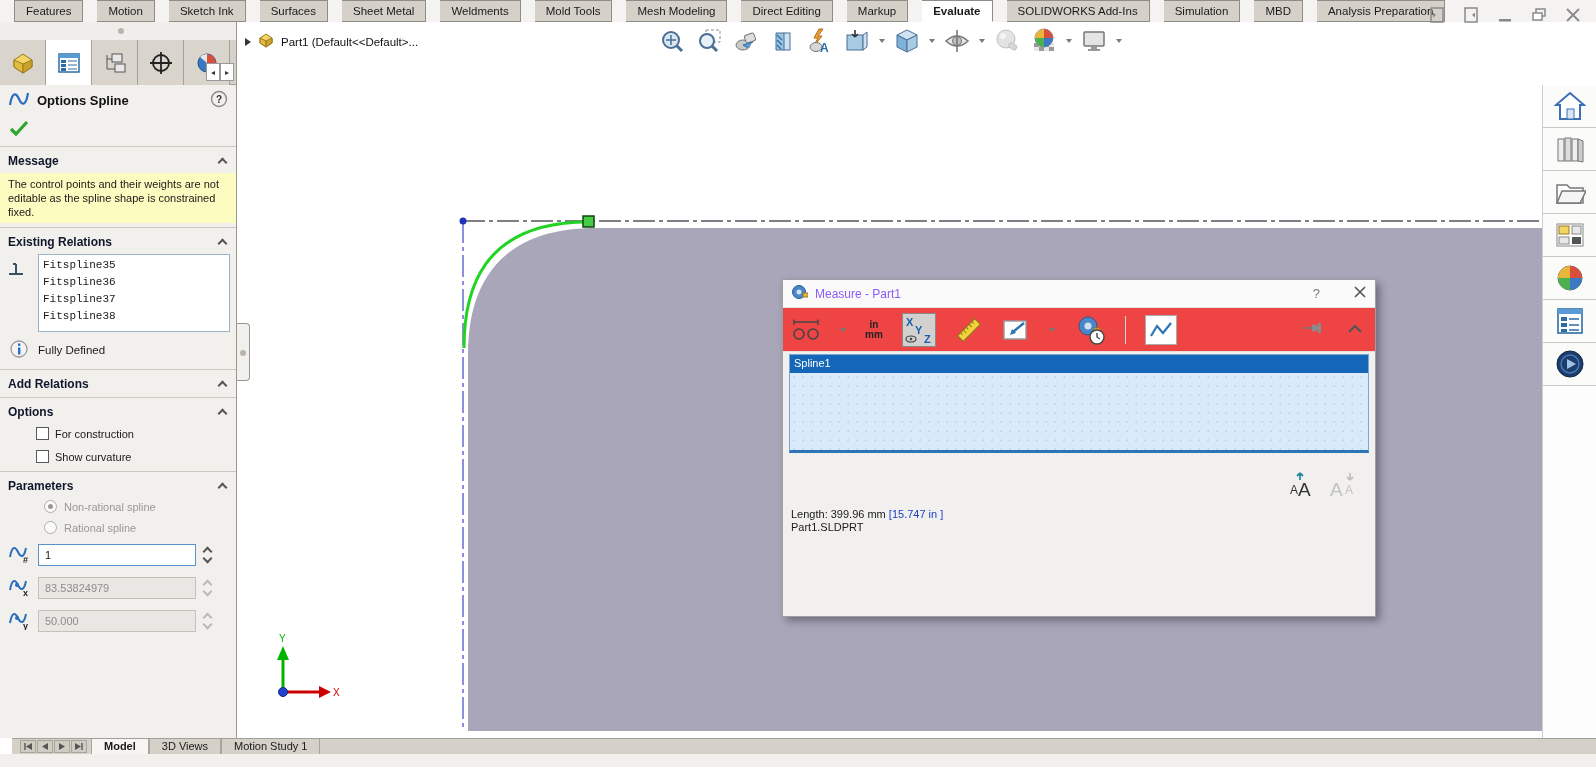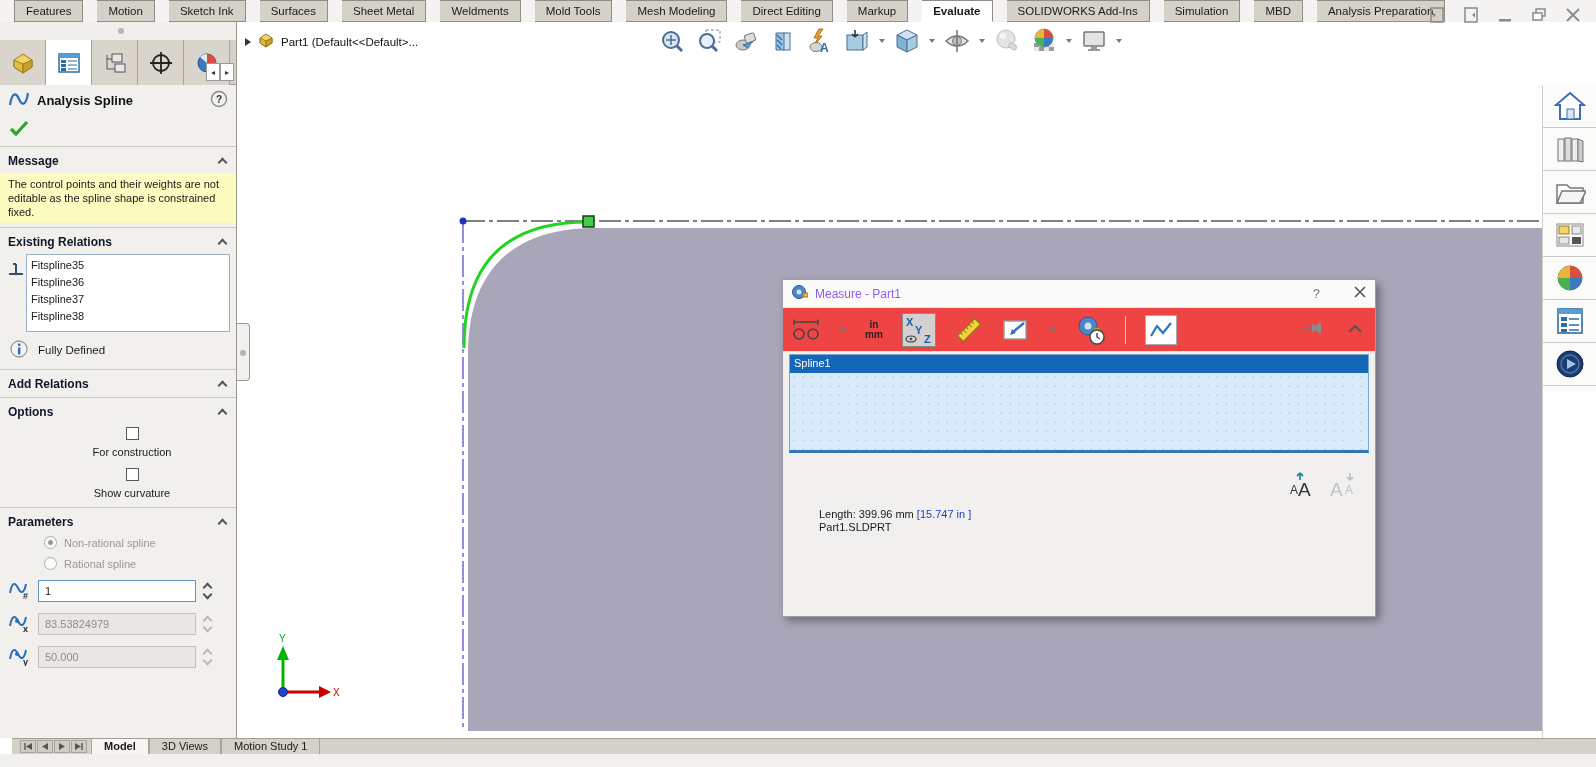"Analysis Spline" span.pm-title { text: Analysis -> Options }
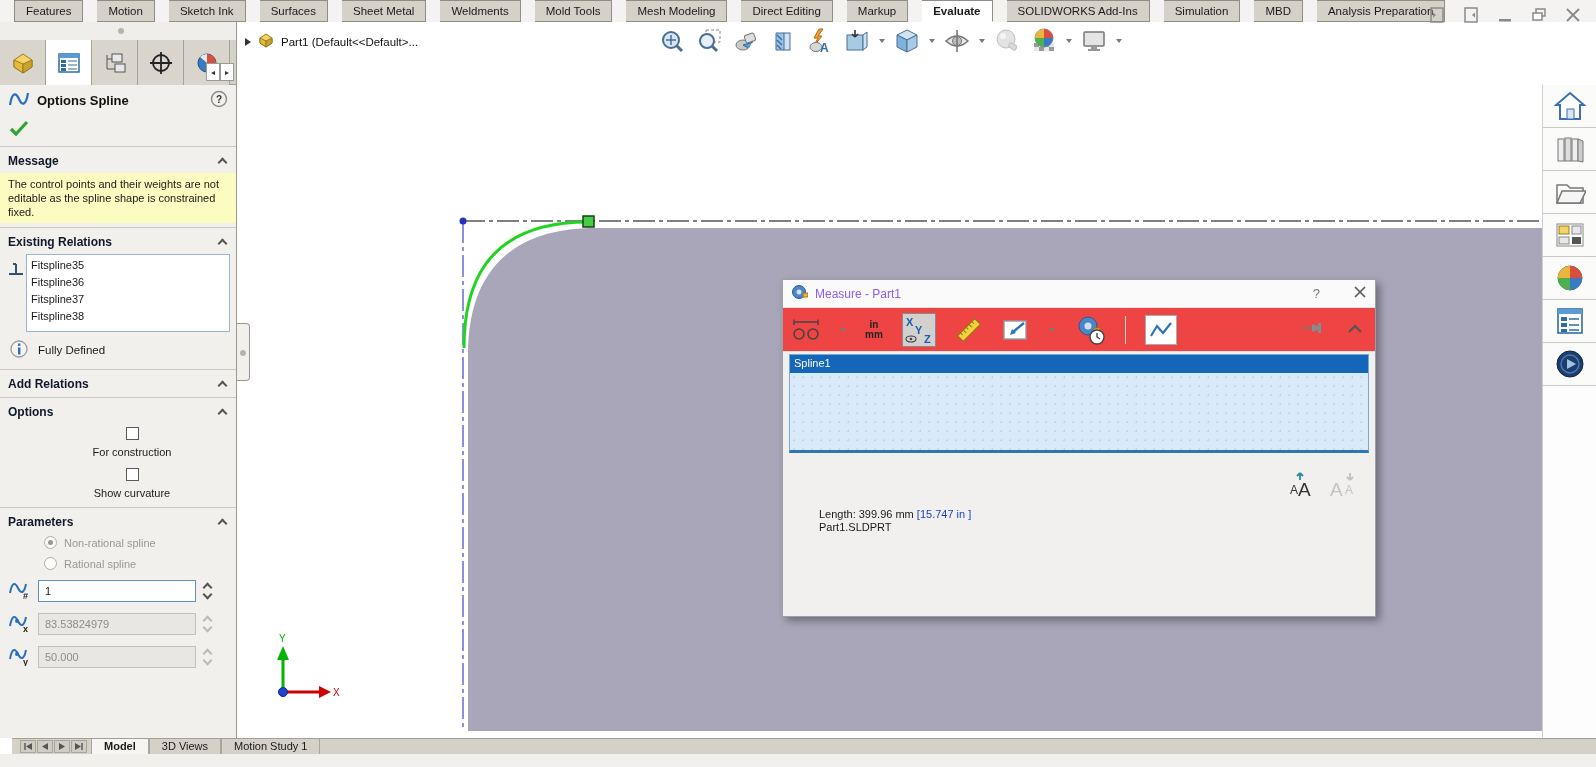"Fitspline35" .rel-row { font-family: none -> Liberation Mono, monospace; gap: 0 -> 12px }
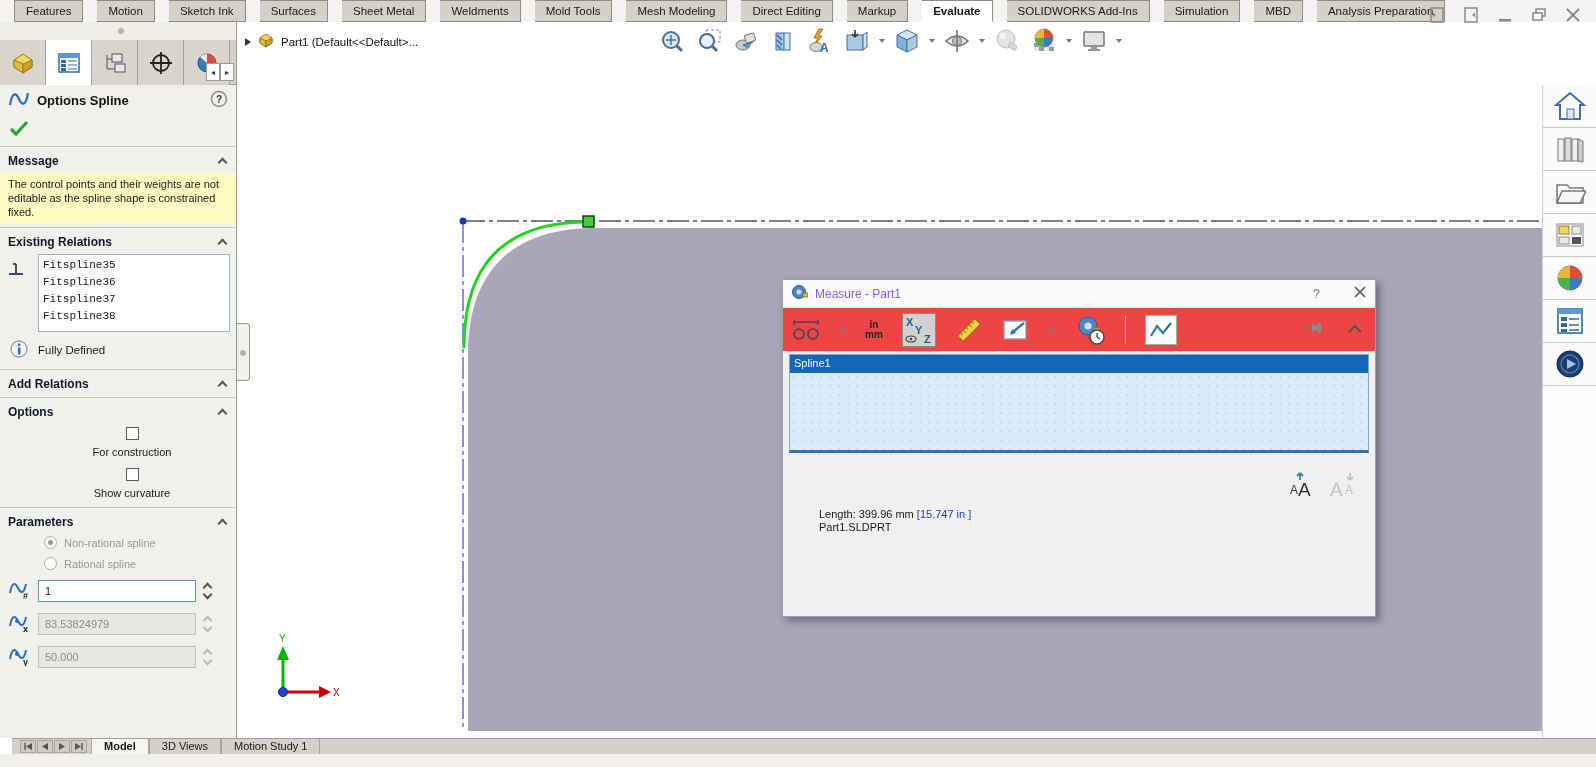"For construction" .chk-row { flex-direction: column -> none }
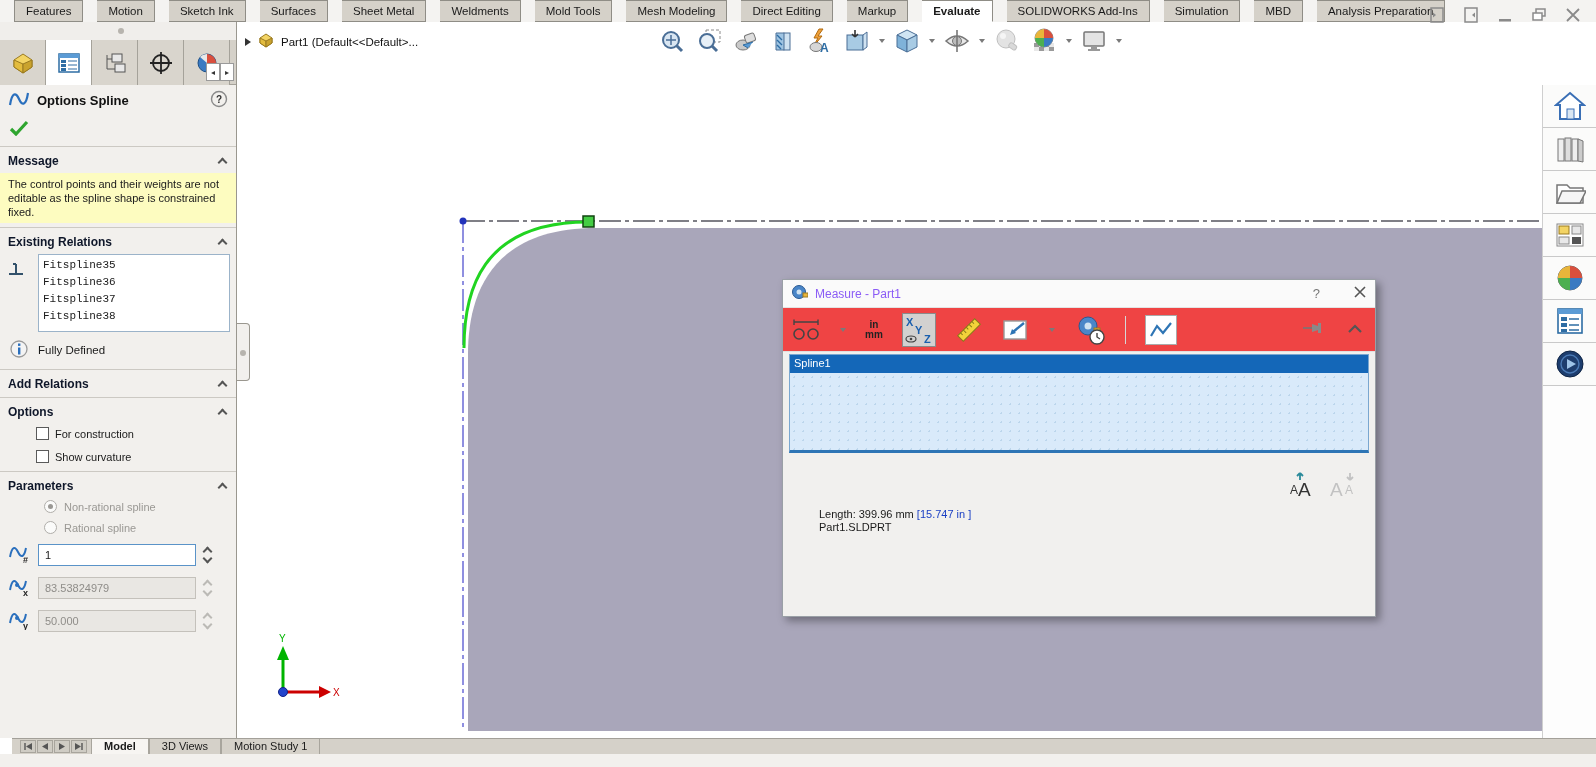"Length: 399.96 mm [15.747 in" .m-restext { margin-left: 28px -> none }
